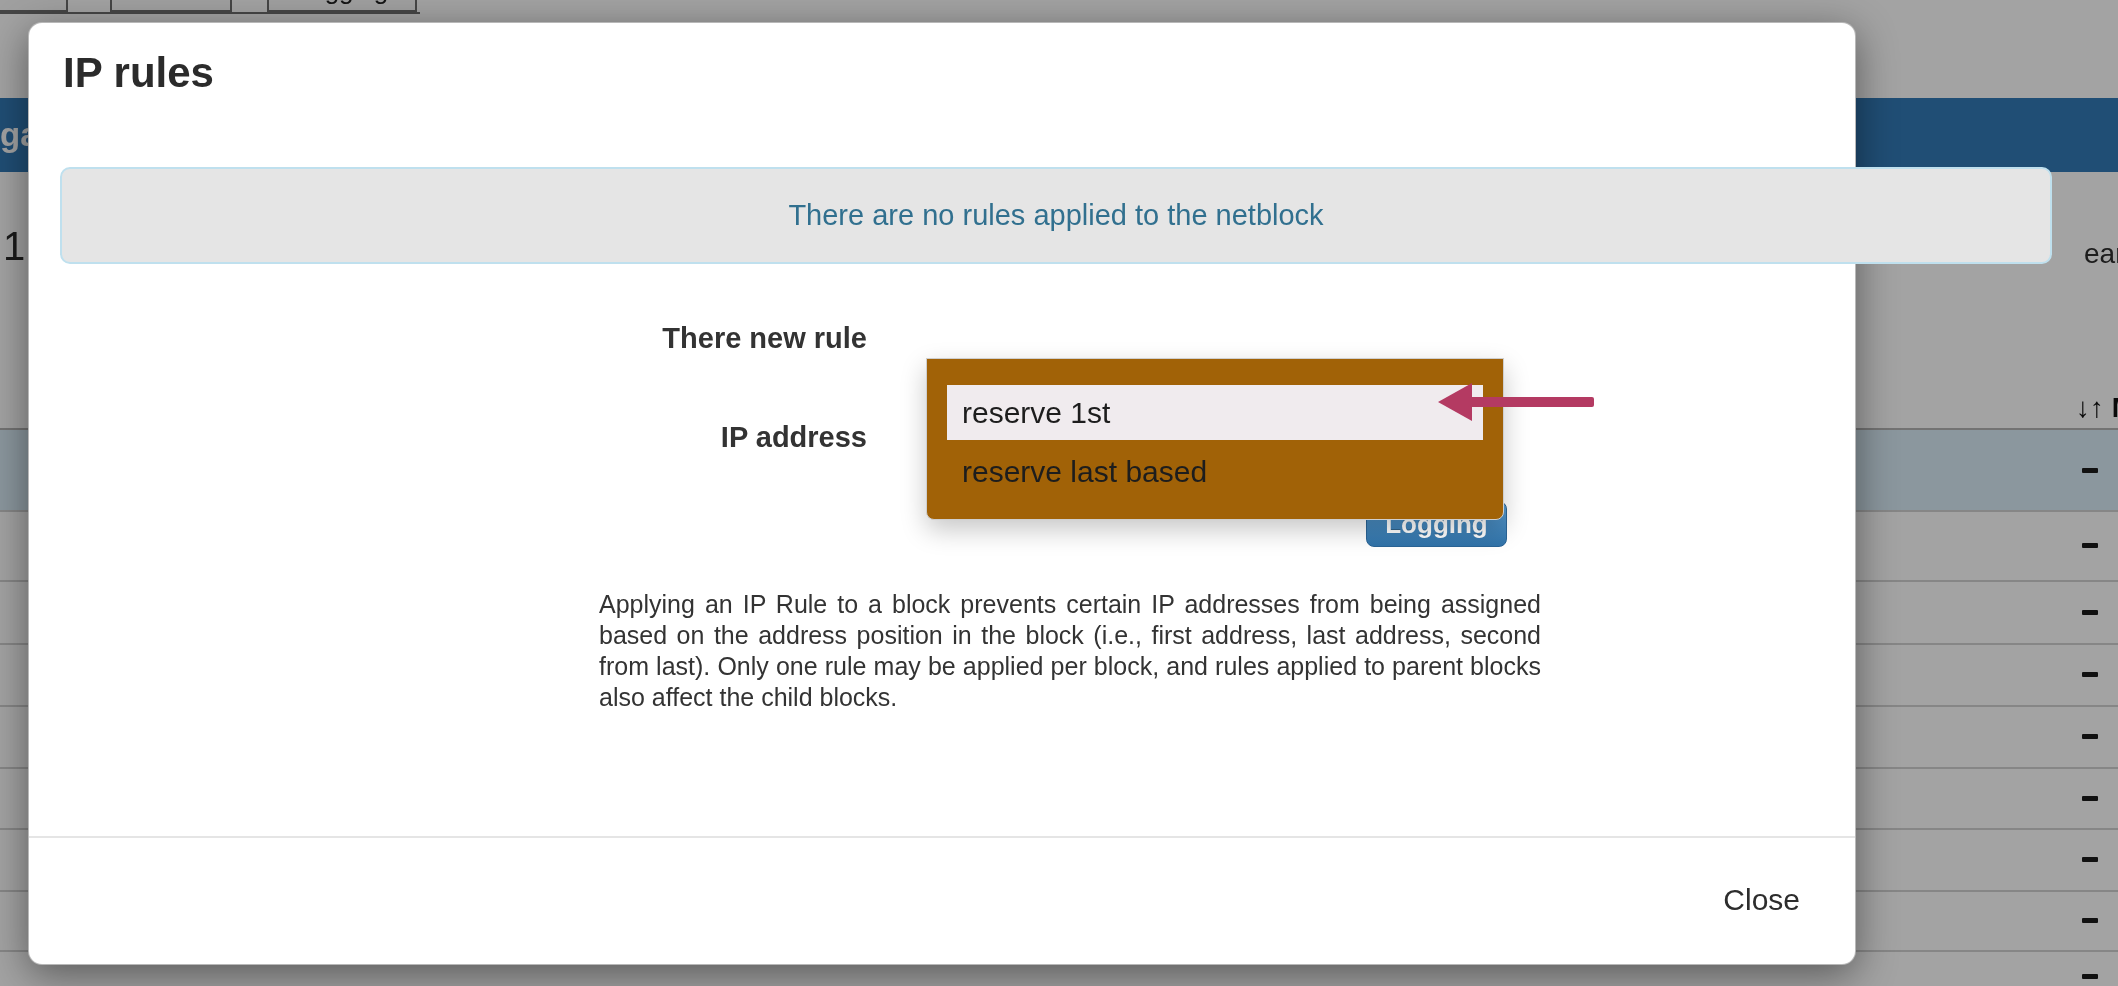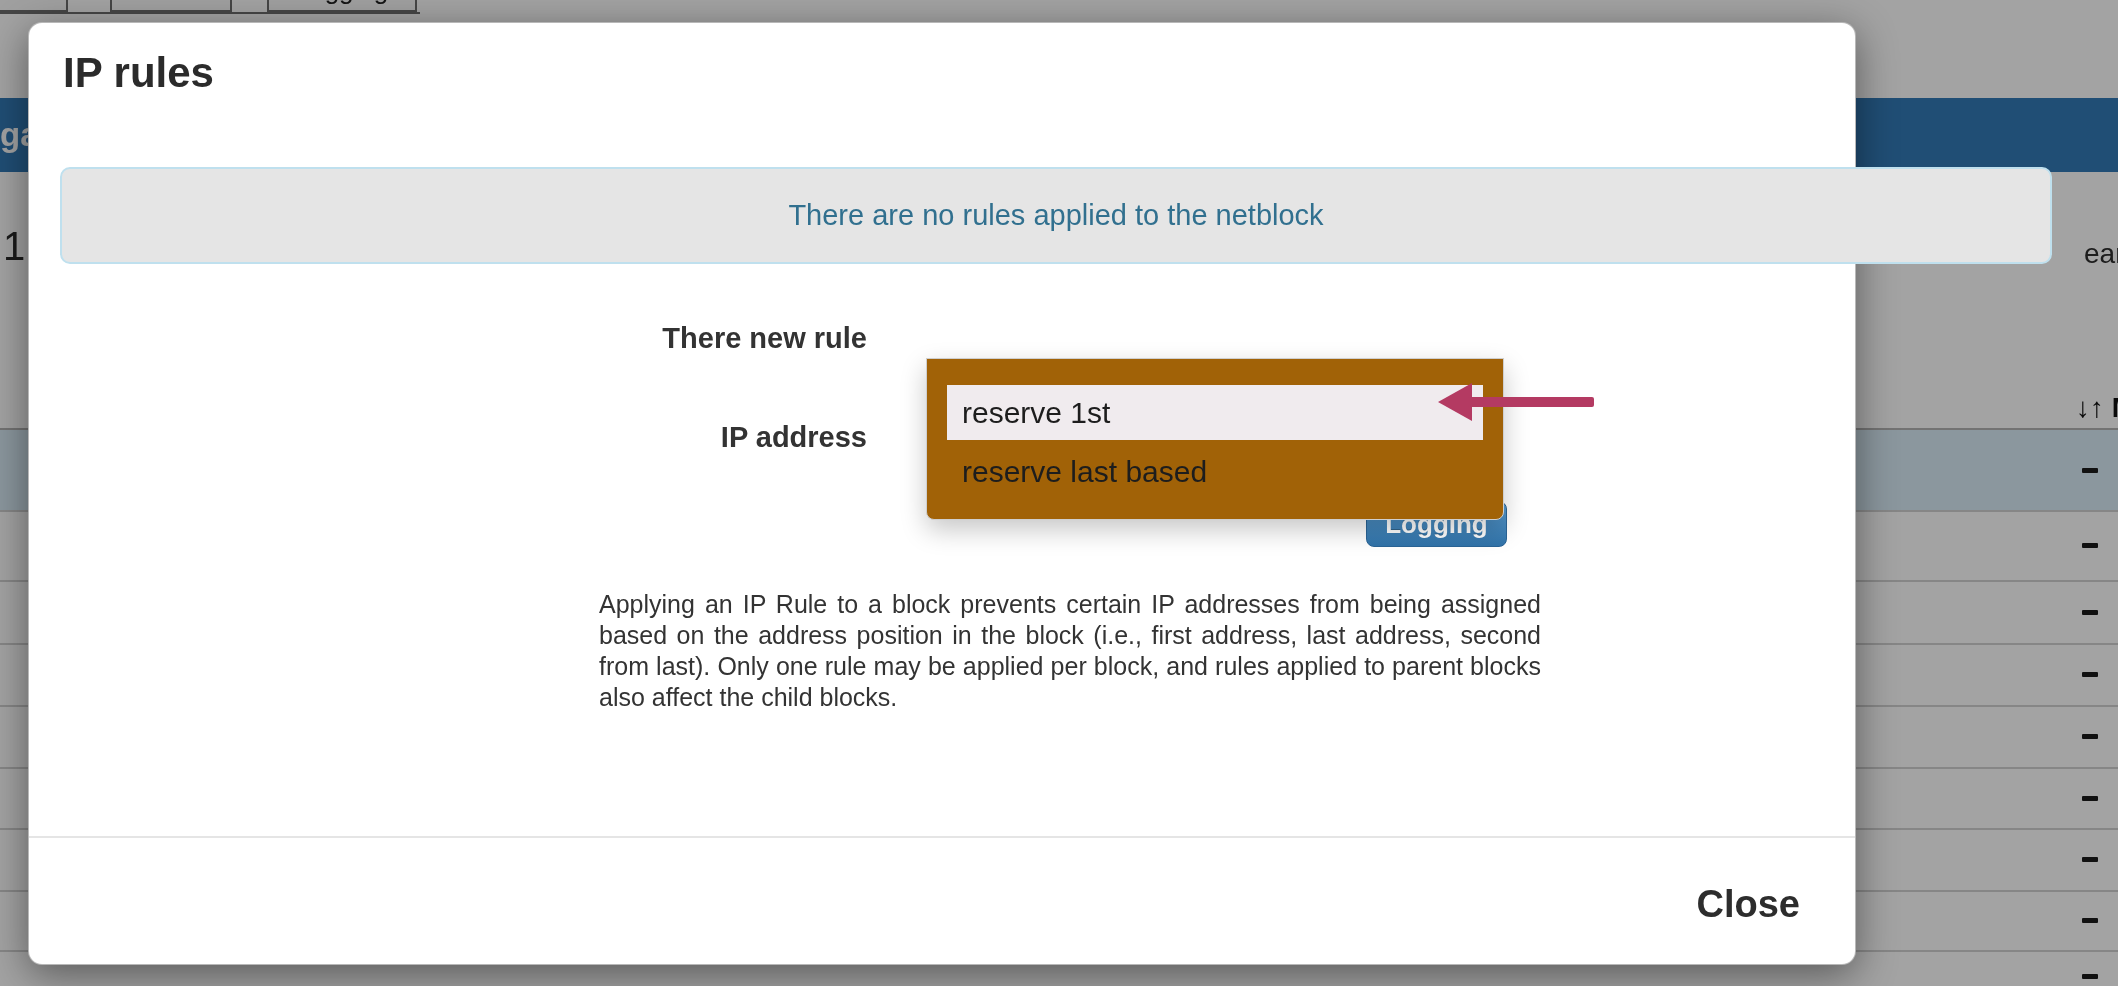"Close" .btn-close { font-size: 38px -> 30px; font-weight: bold -> none }
